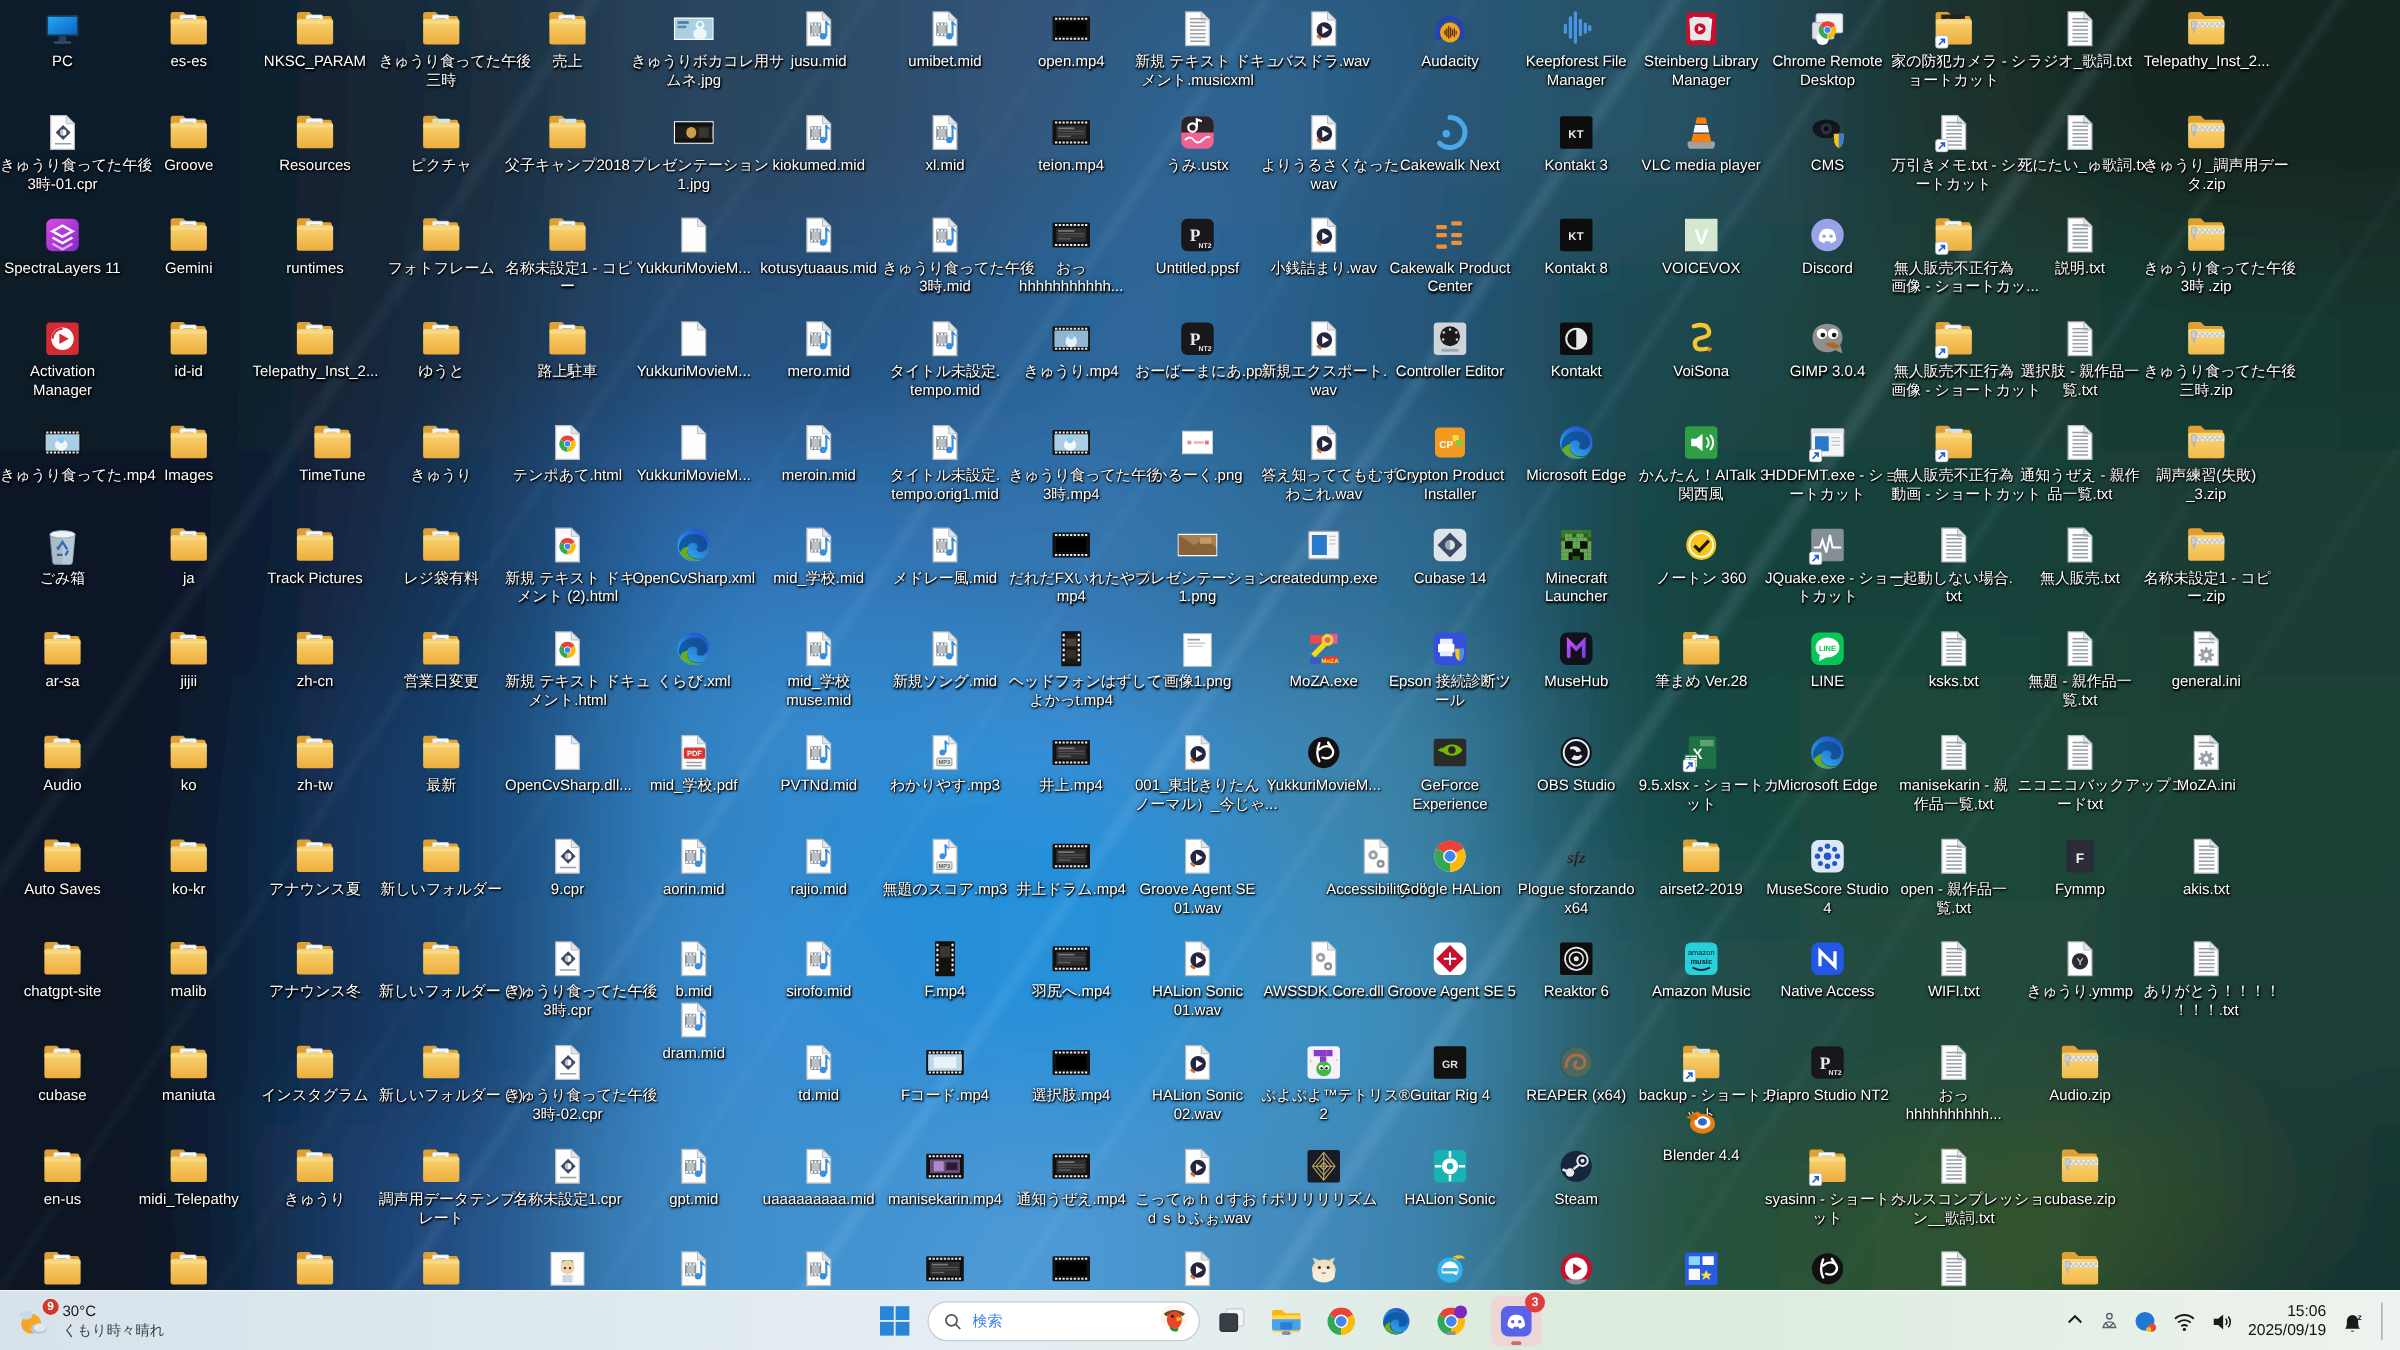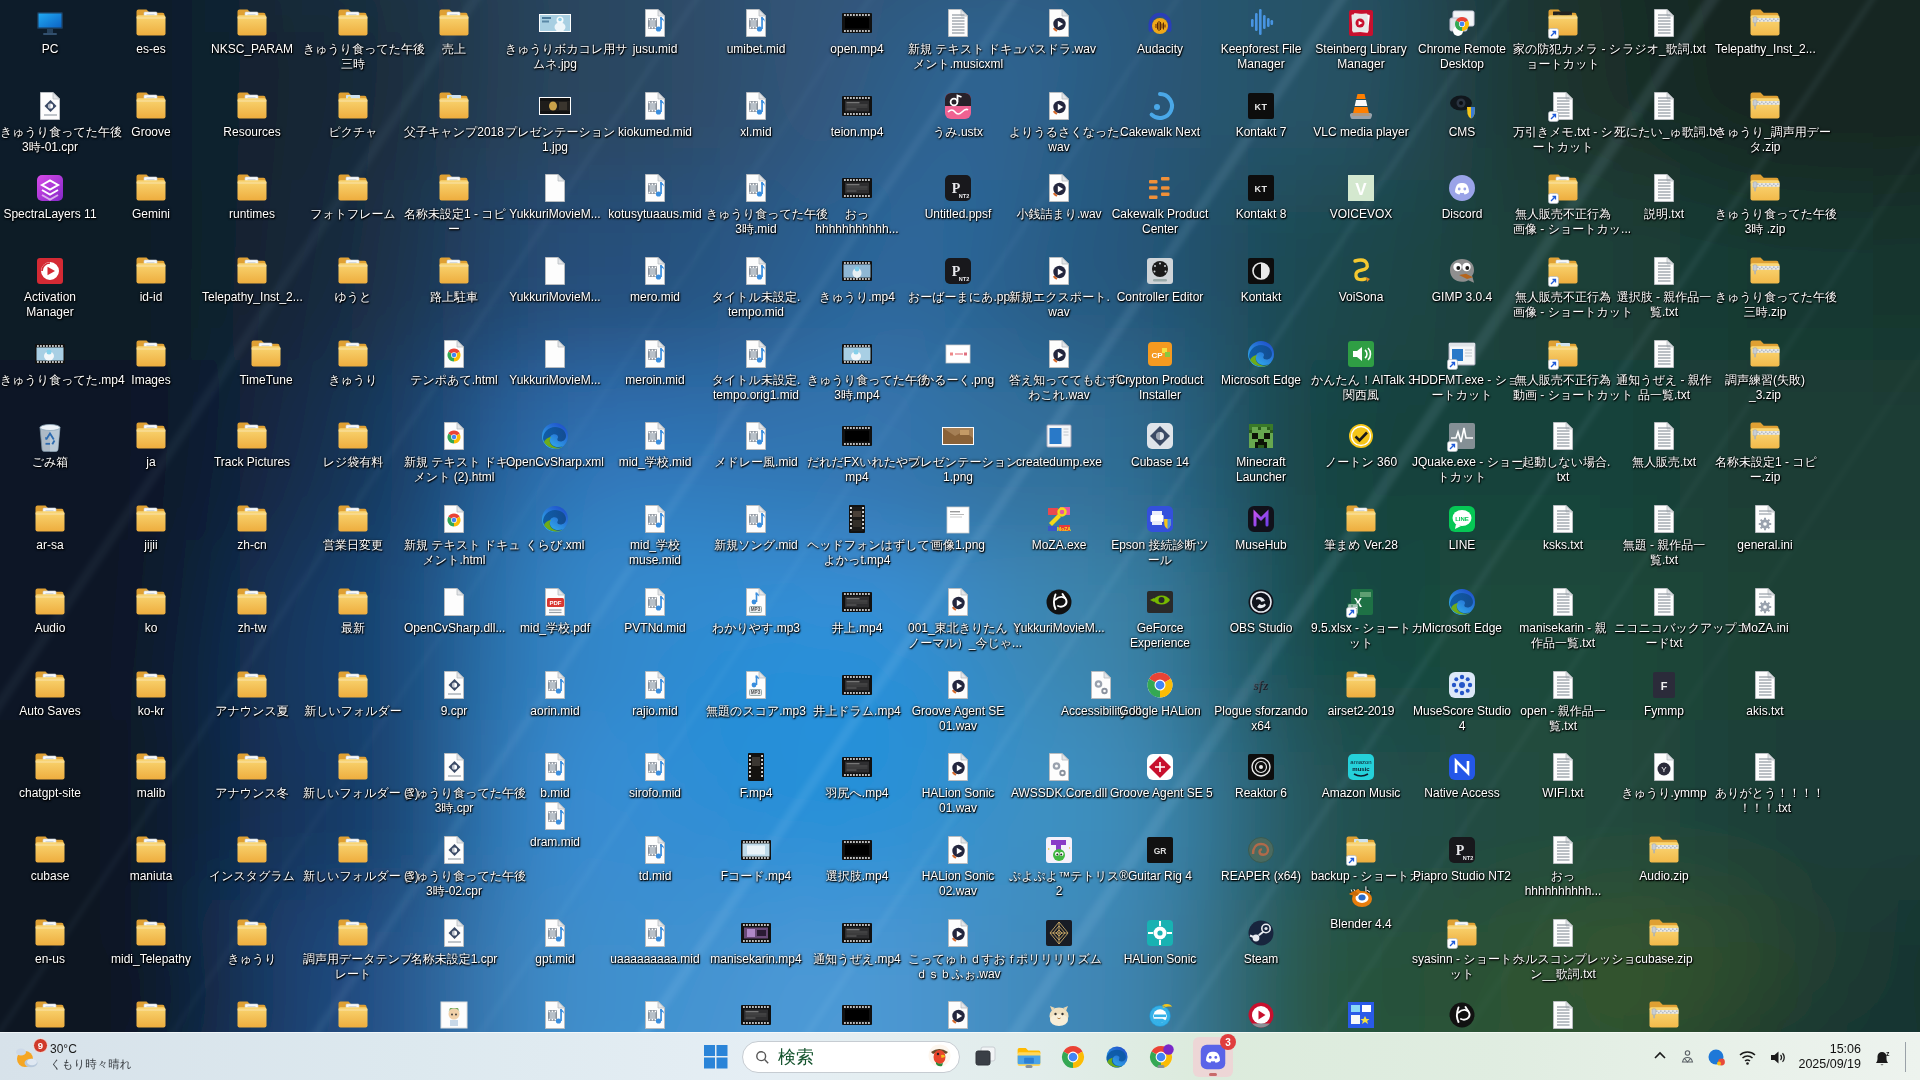"Kontakt 7" div.lb { text: 7 -> 3 }
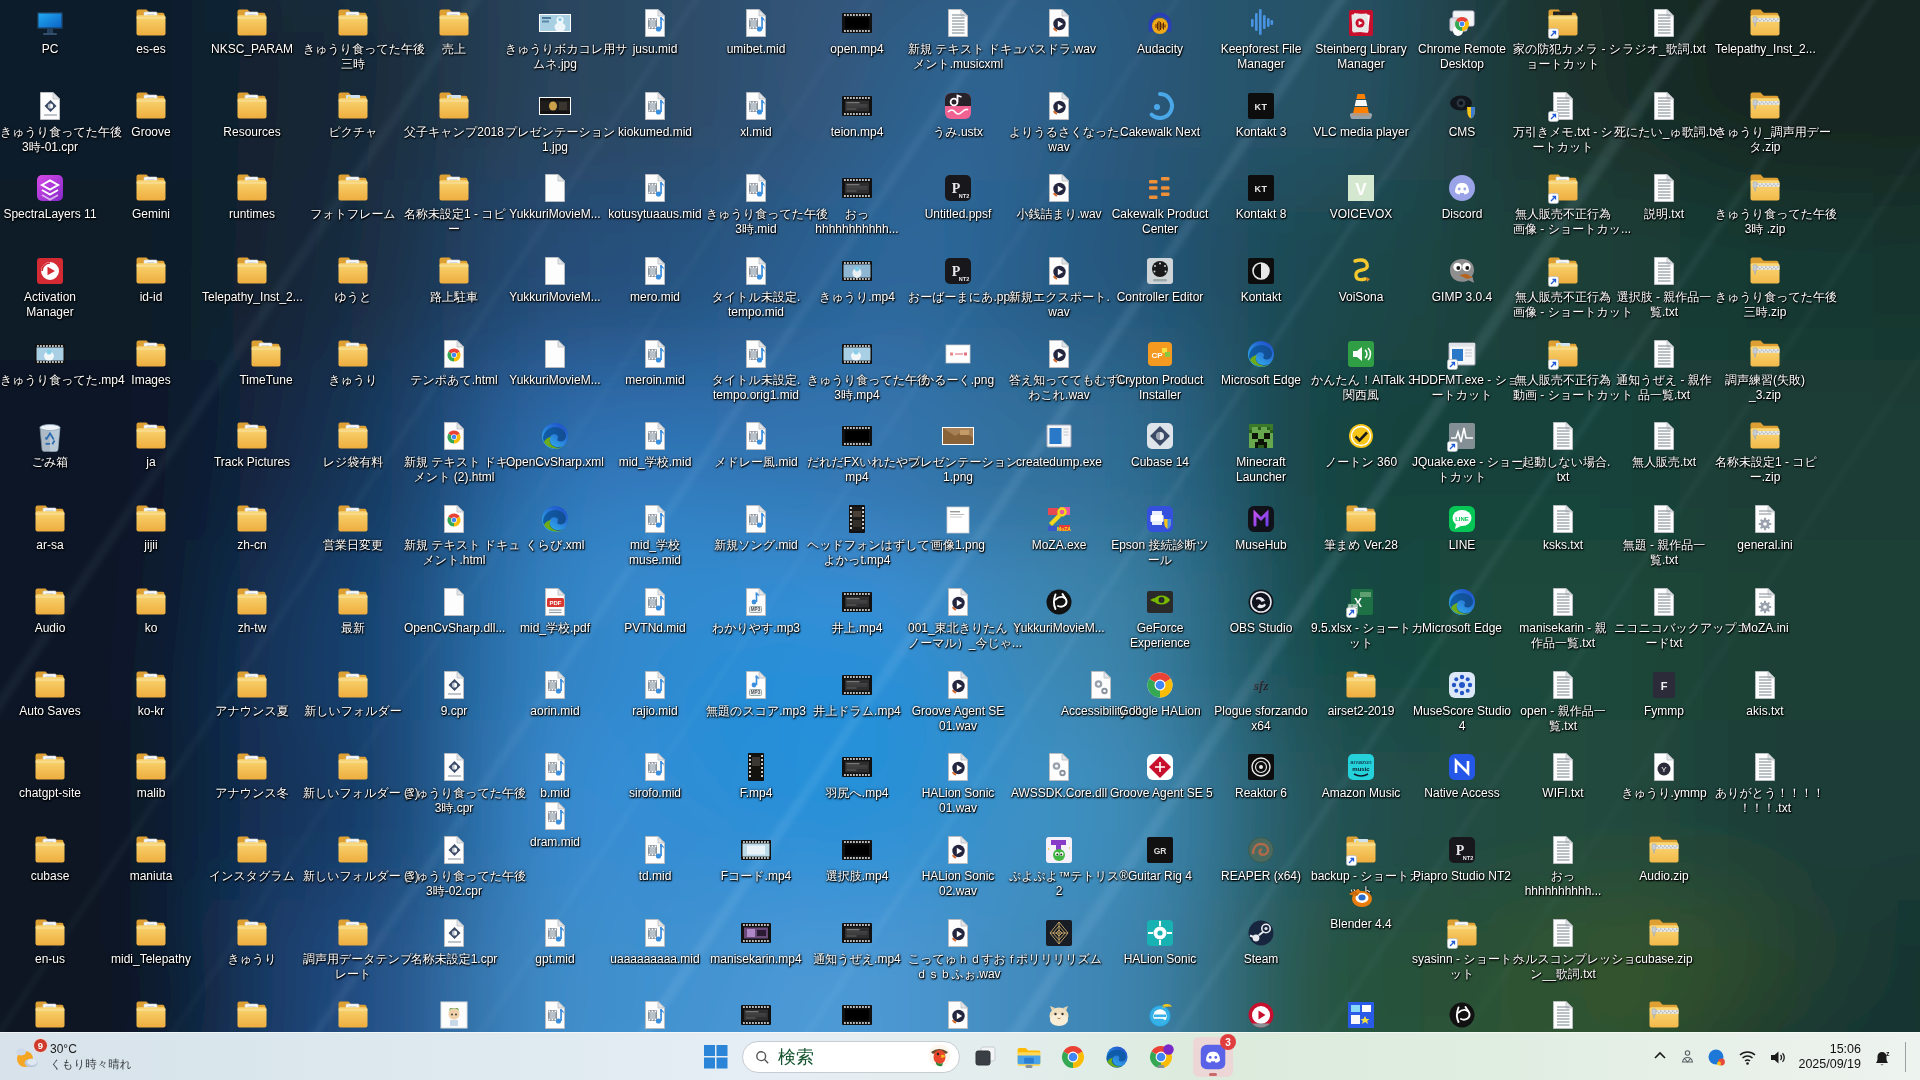"検索" #search span { color: #14532d -> #3b82f6; font-size: 18px -> 12px }
